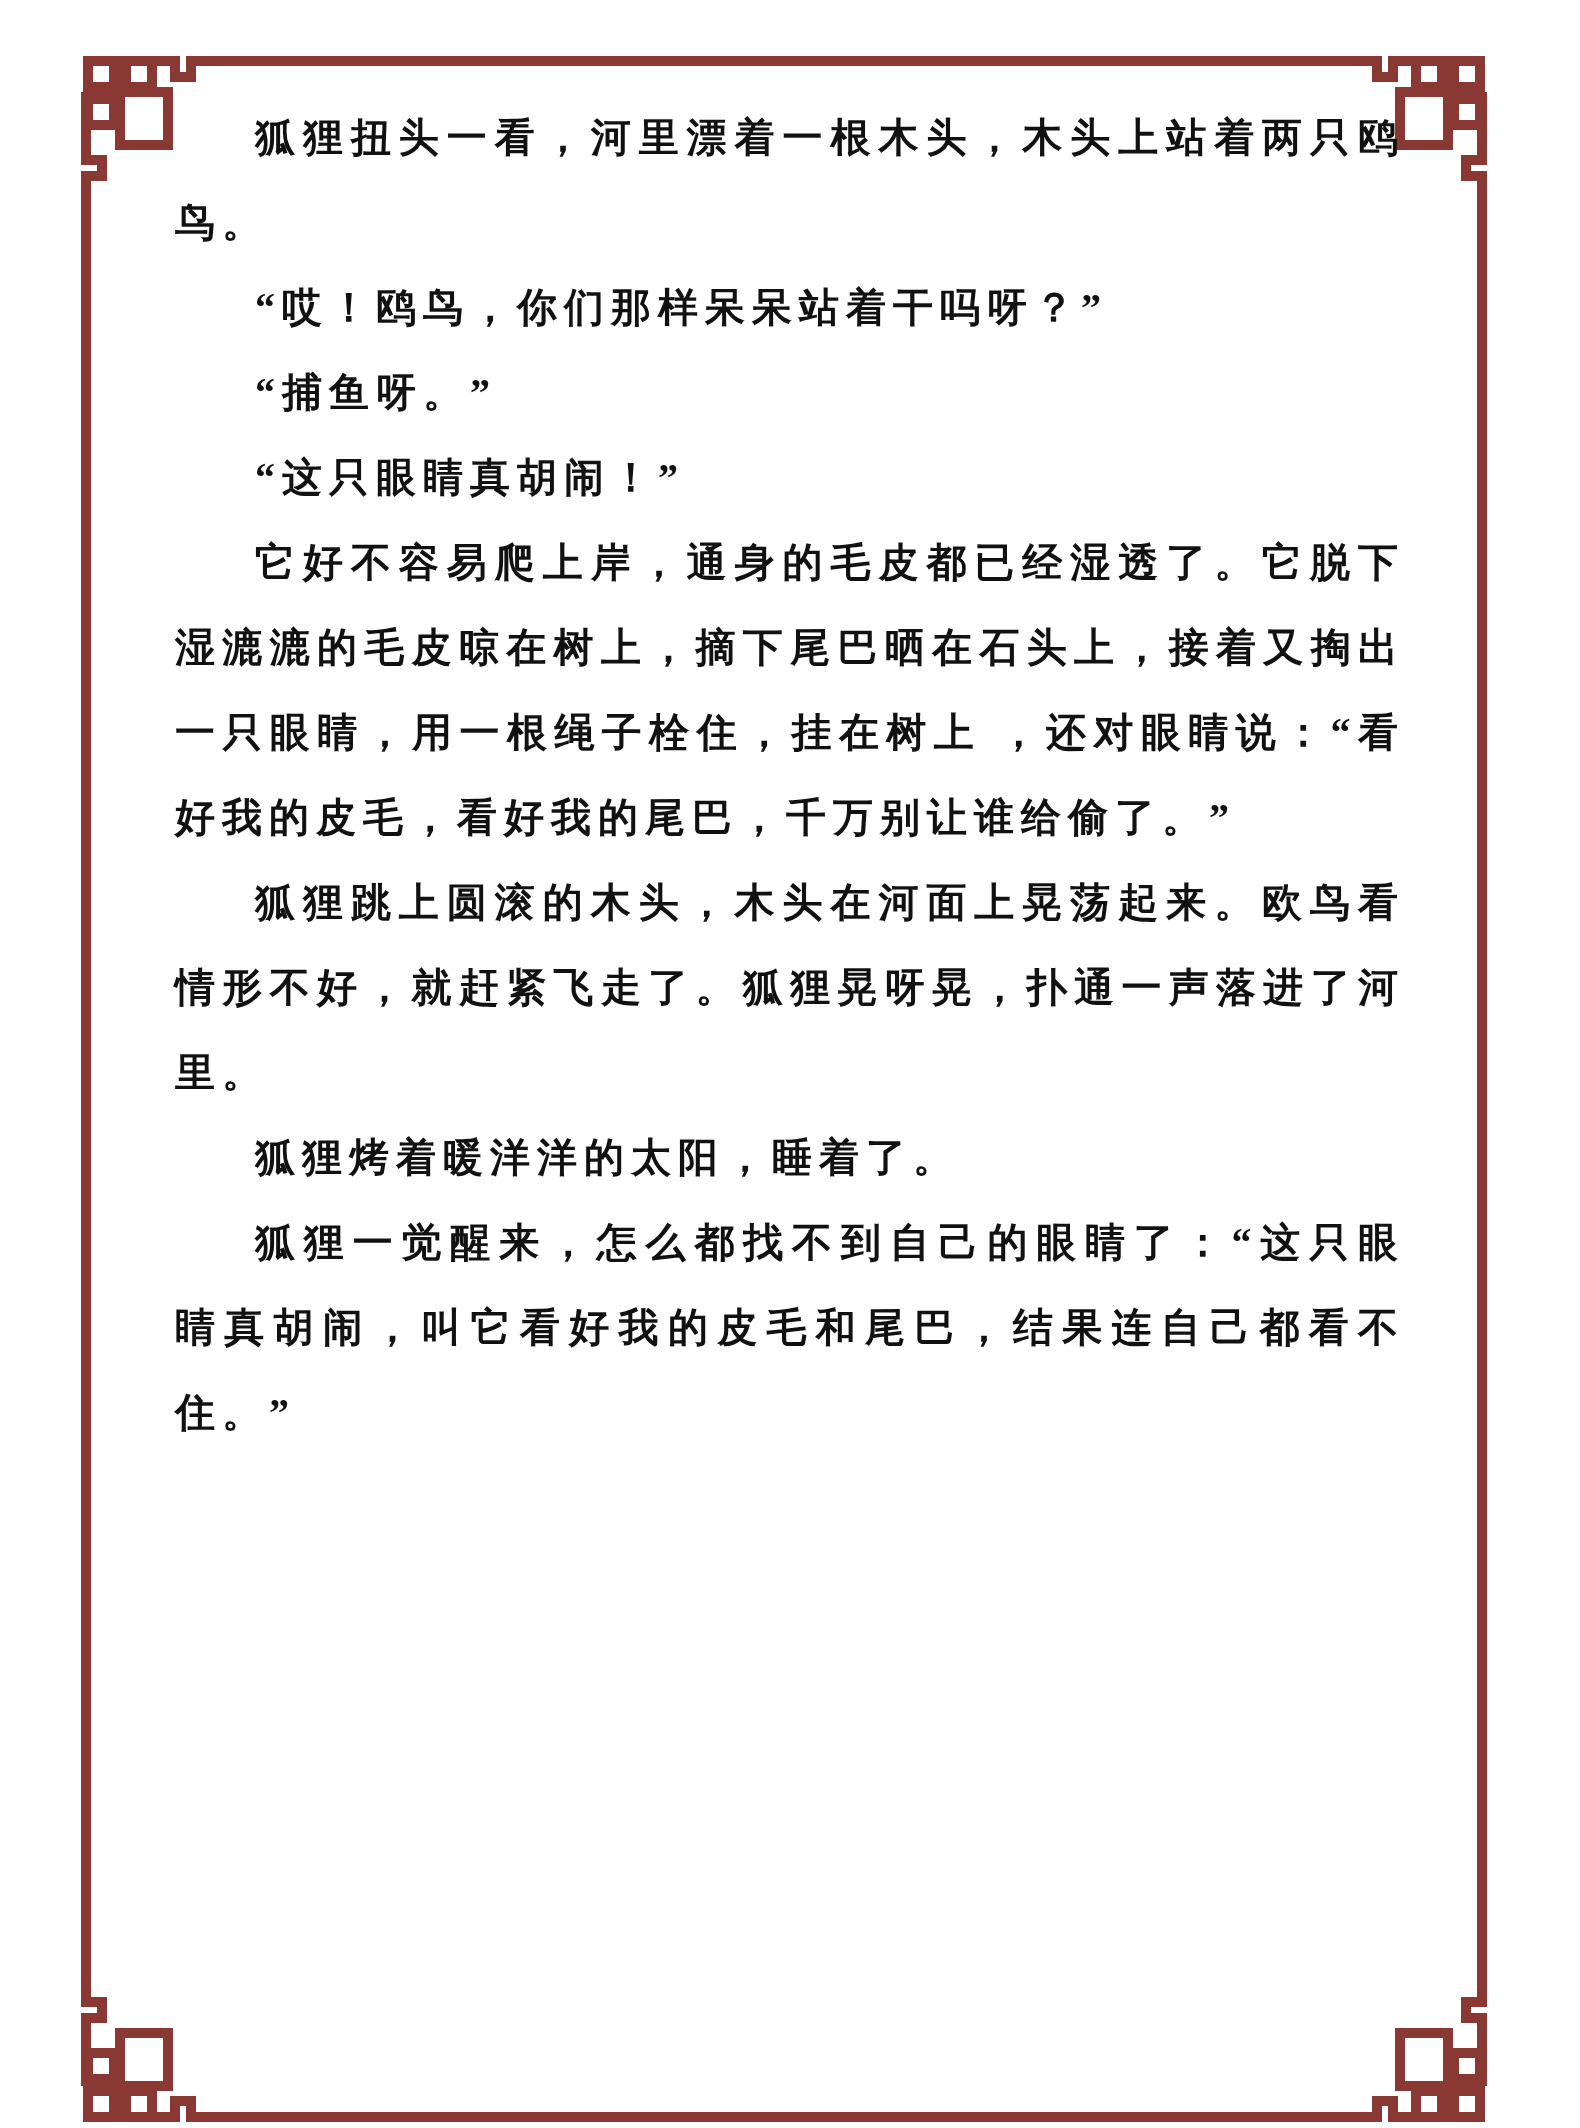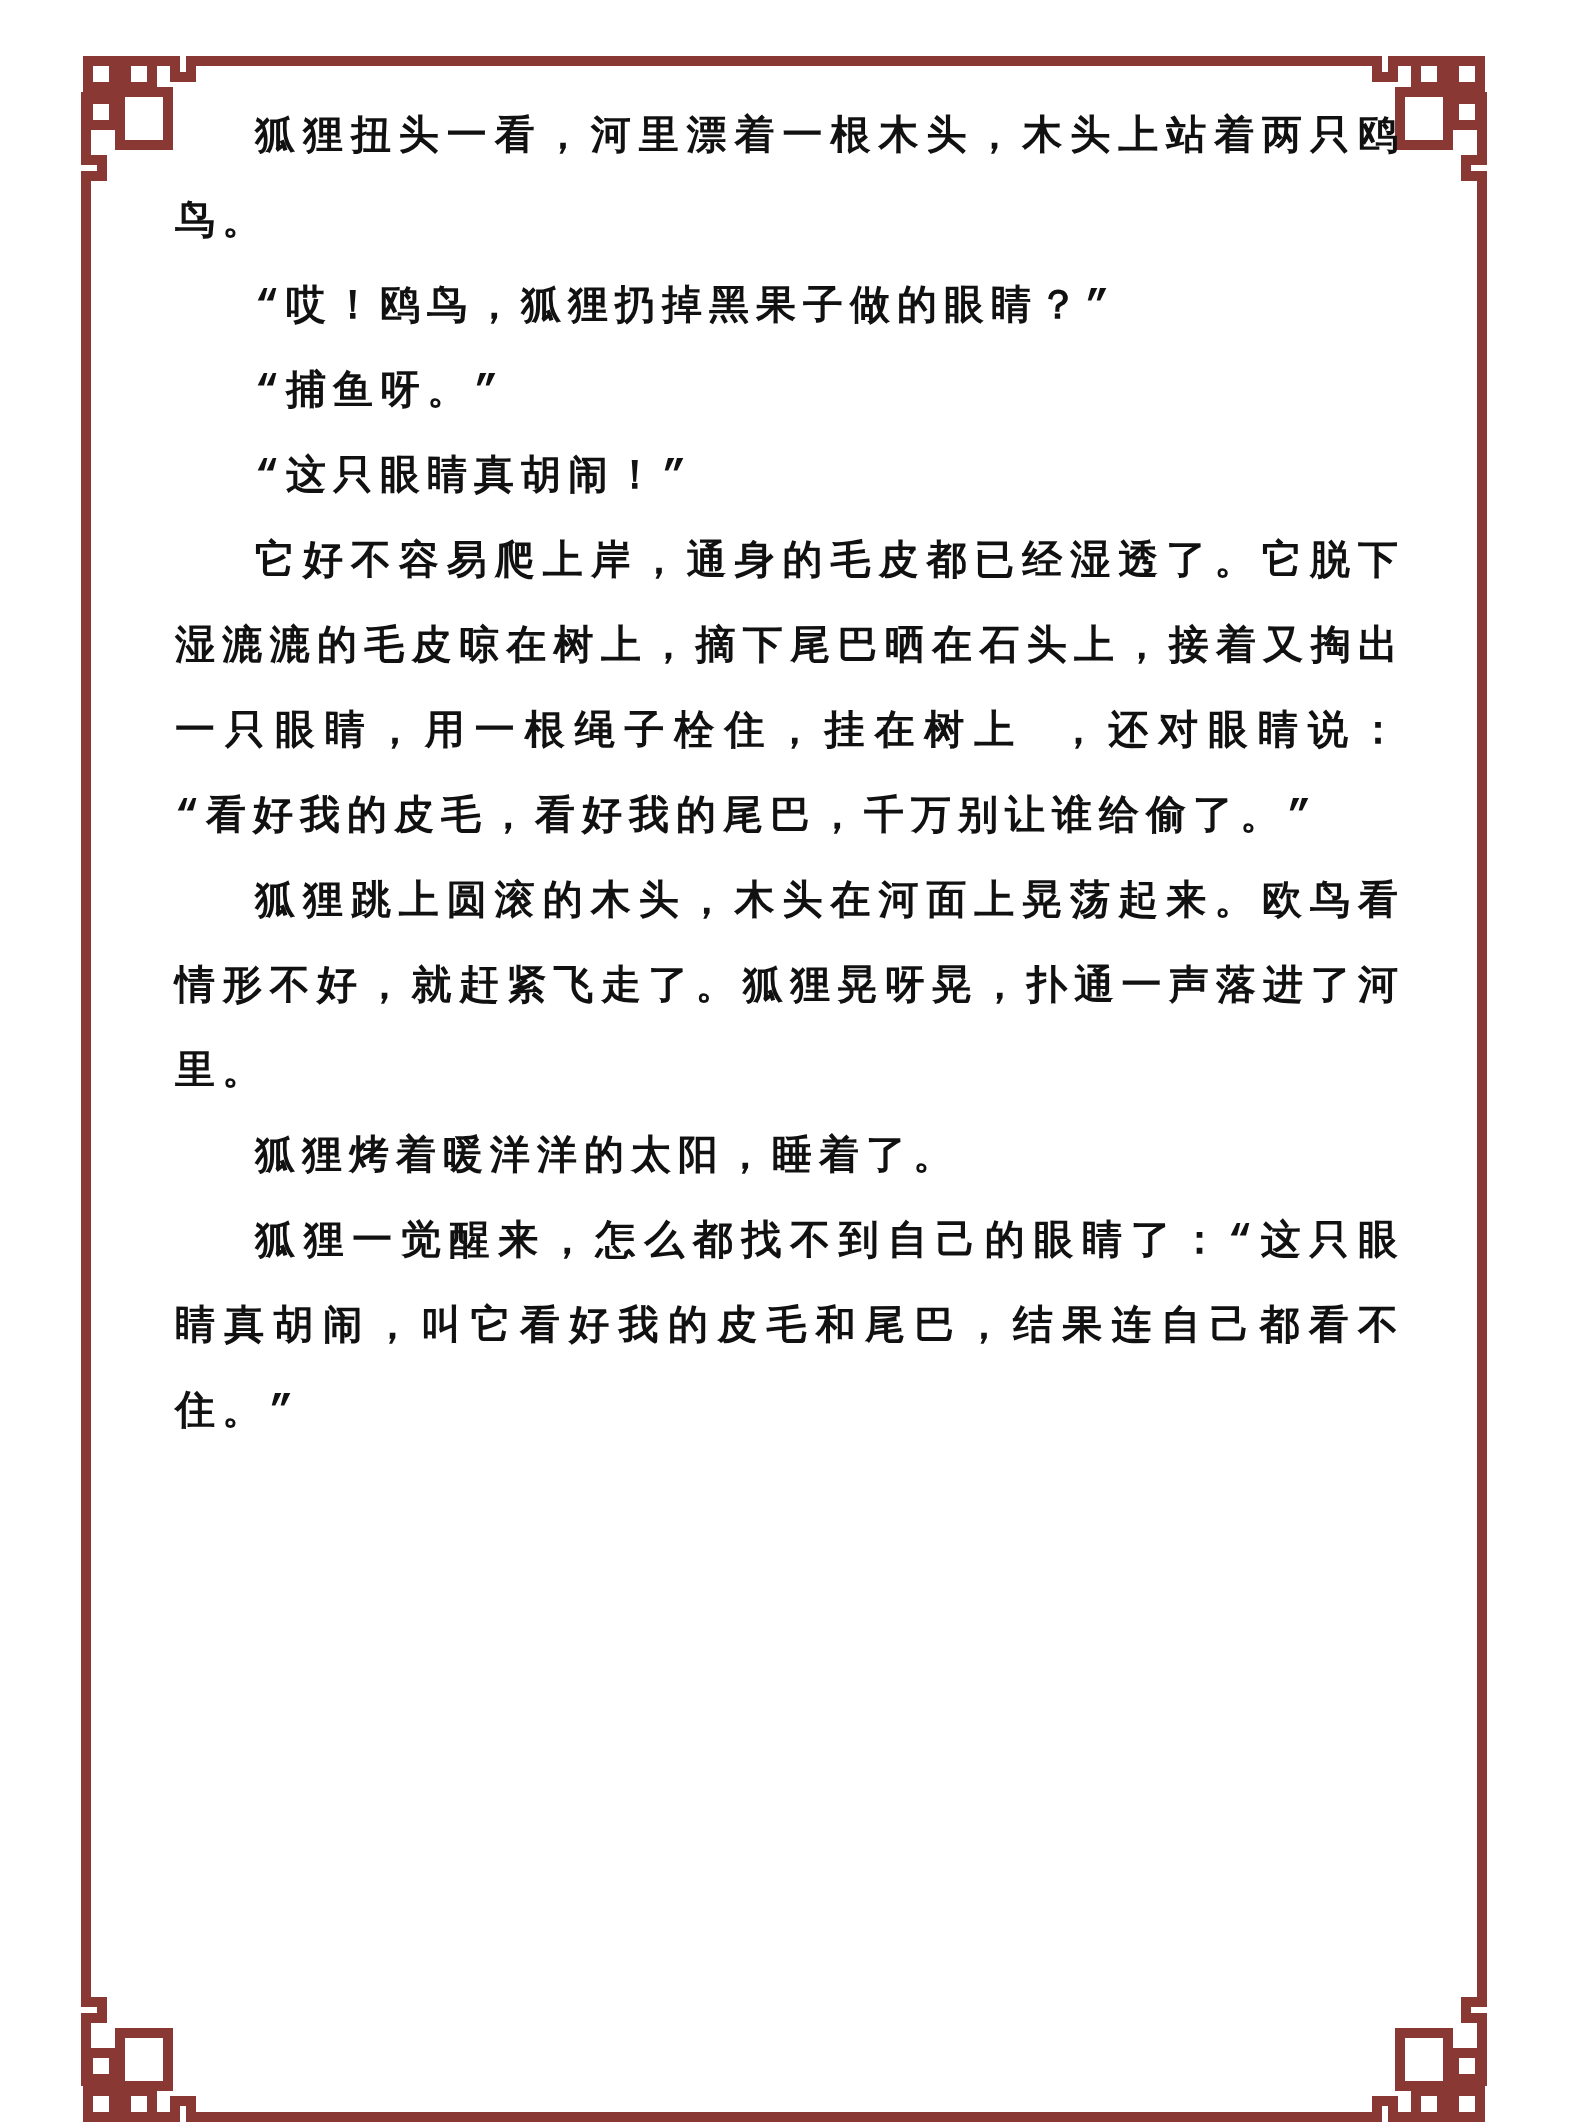"狐狸扭头一看，河里漂着一根木头，木头上站着两只鸥鸟。" .page { font-family: Liberation Mono, monospace -> Liberation Serif, serif }
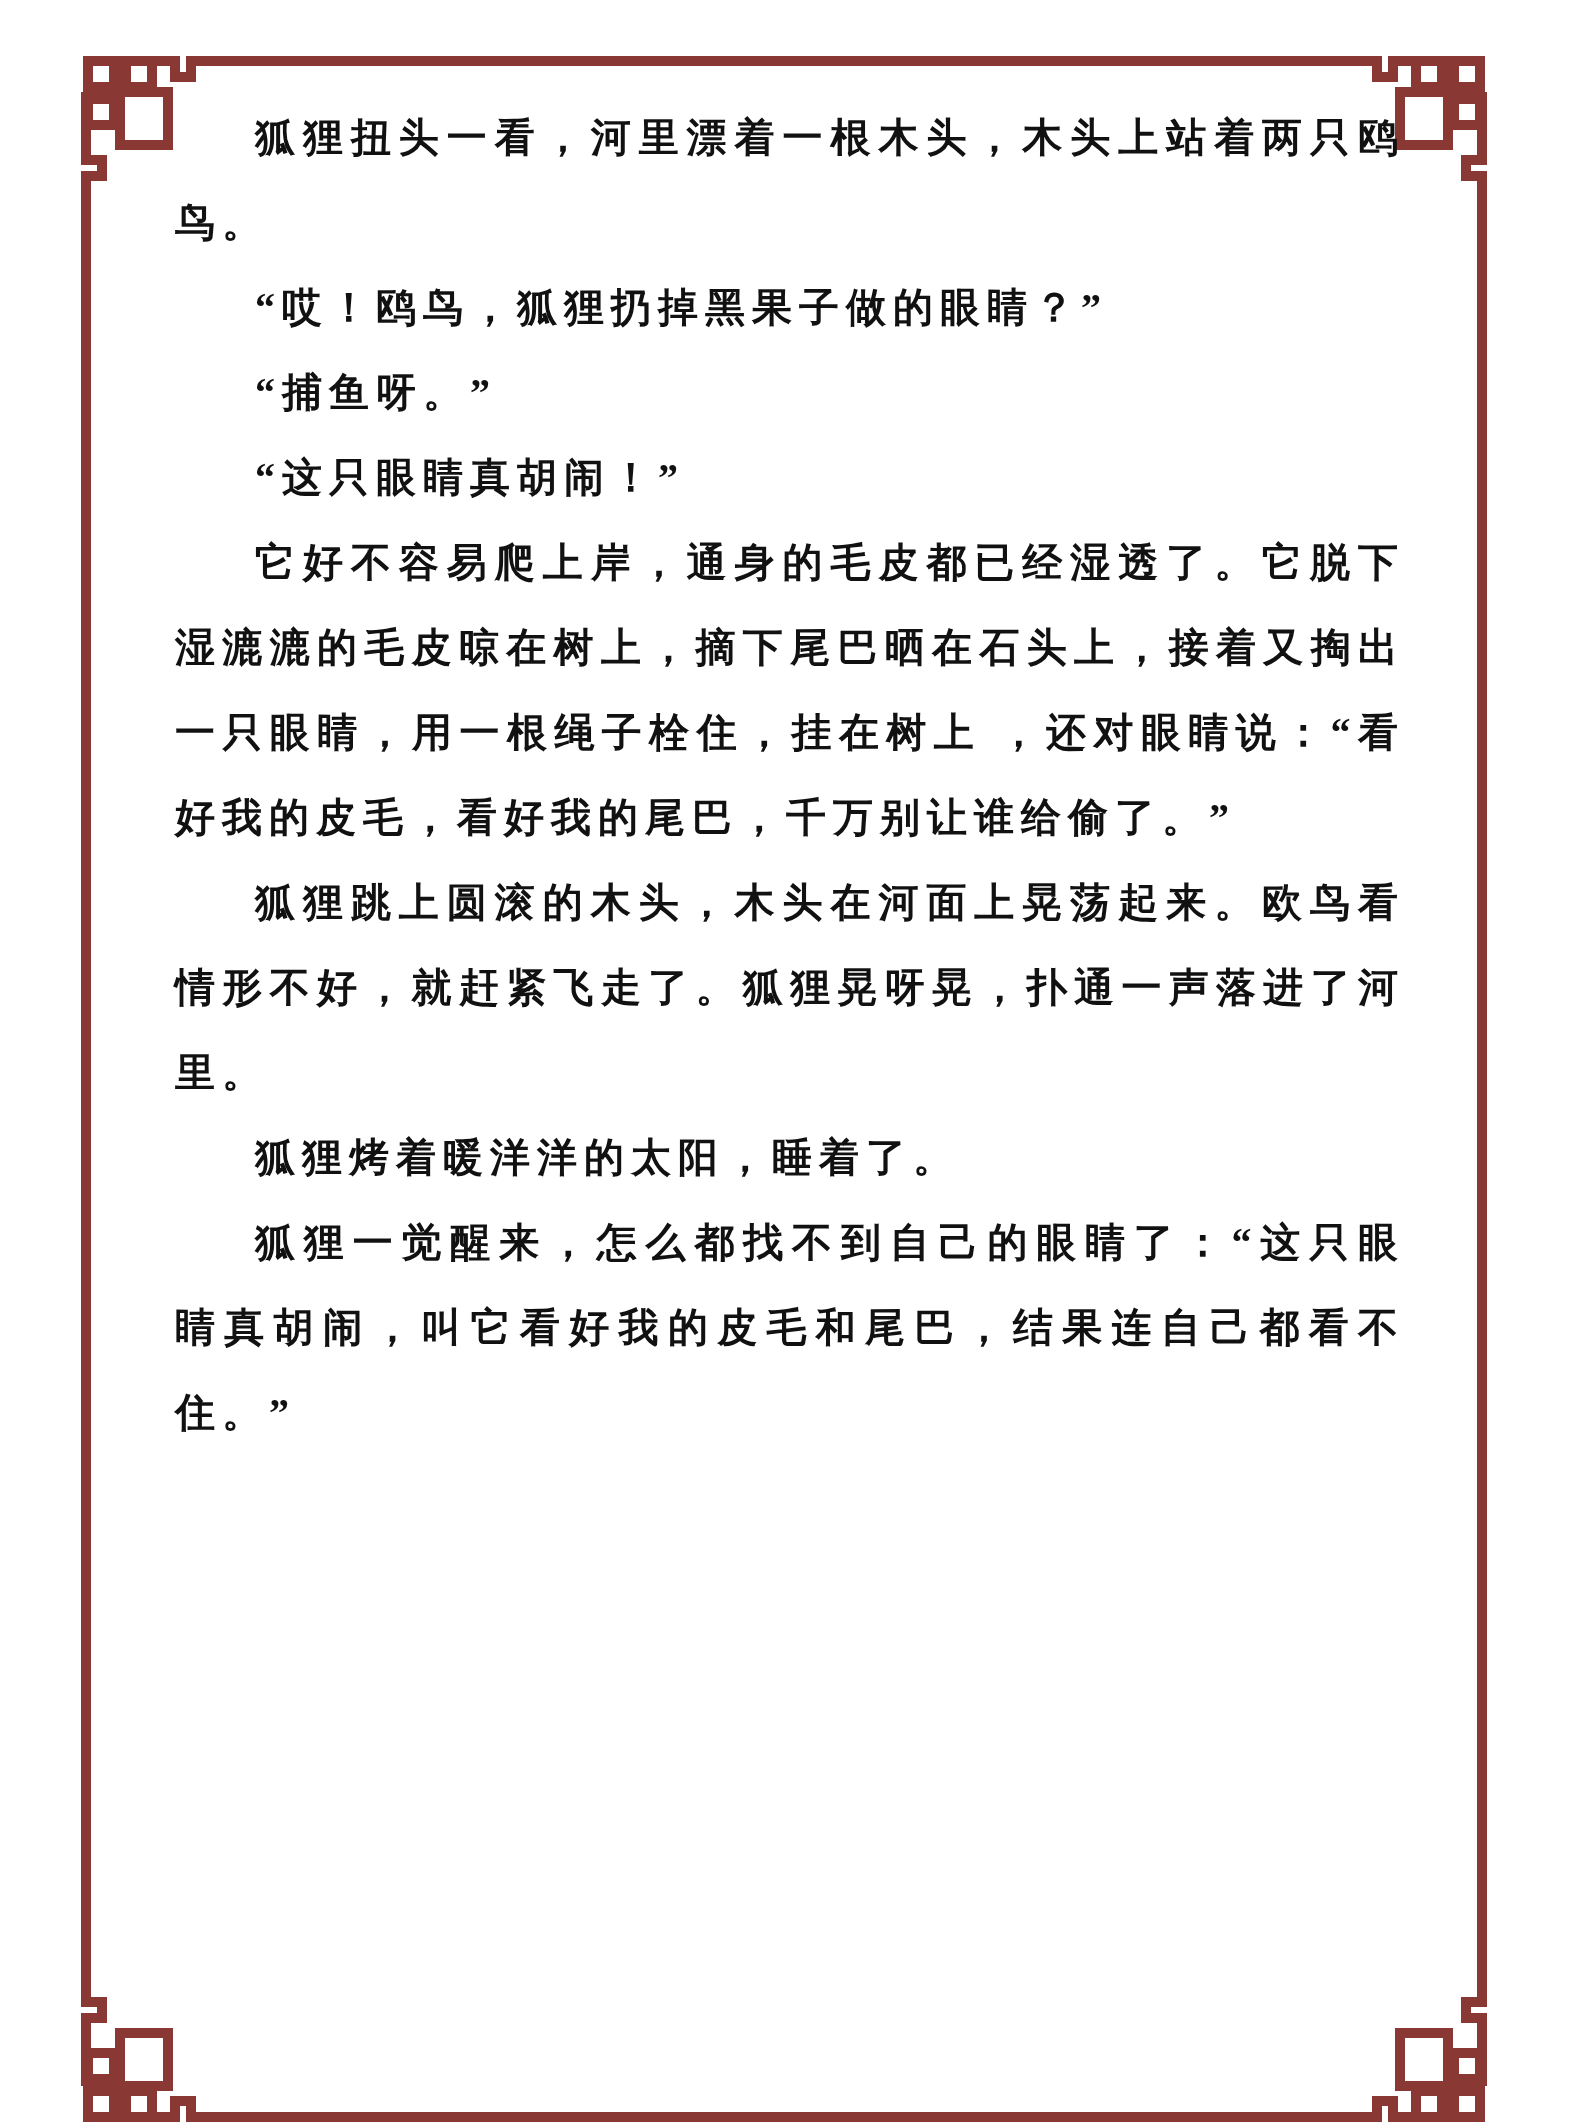"“哎！鸥鸟，狐狸扔掉黑果子做的眼睛？”" p { text: 狐狸扔掉黑果子做的眼睛 -> 你们那样呆呆站着干吗呀 }
